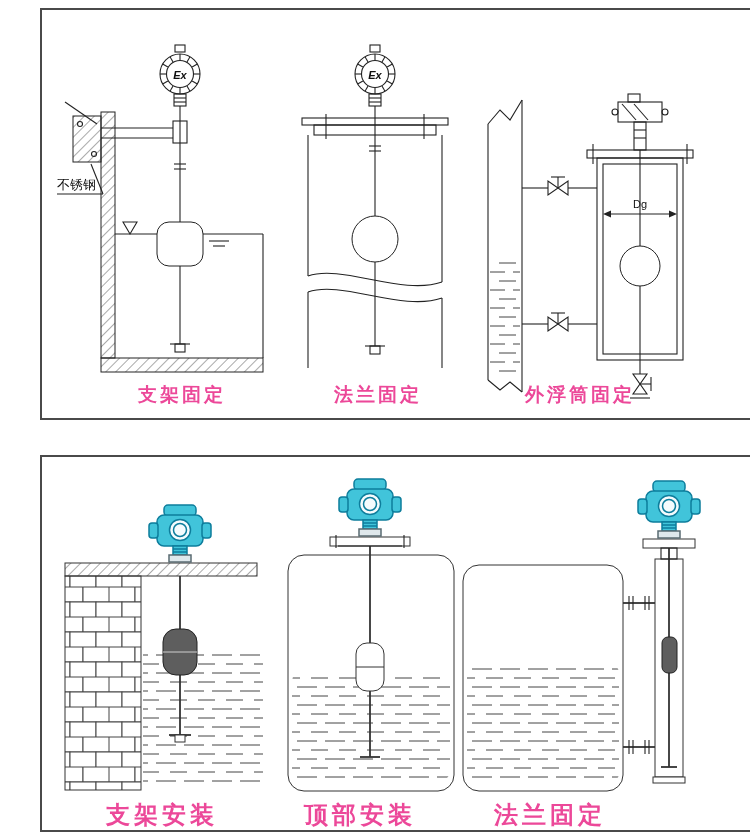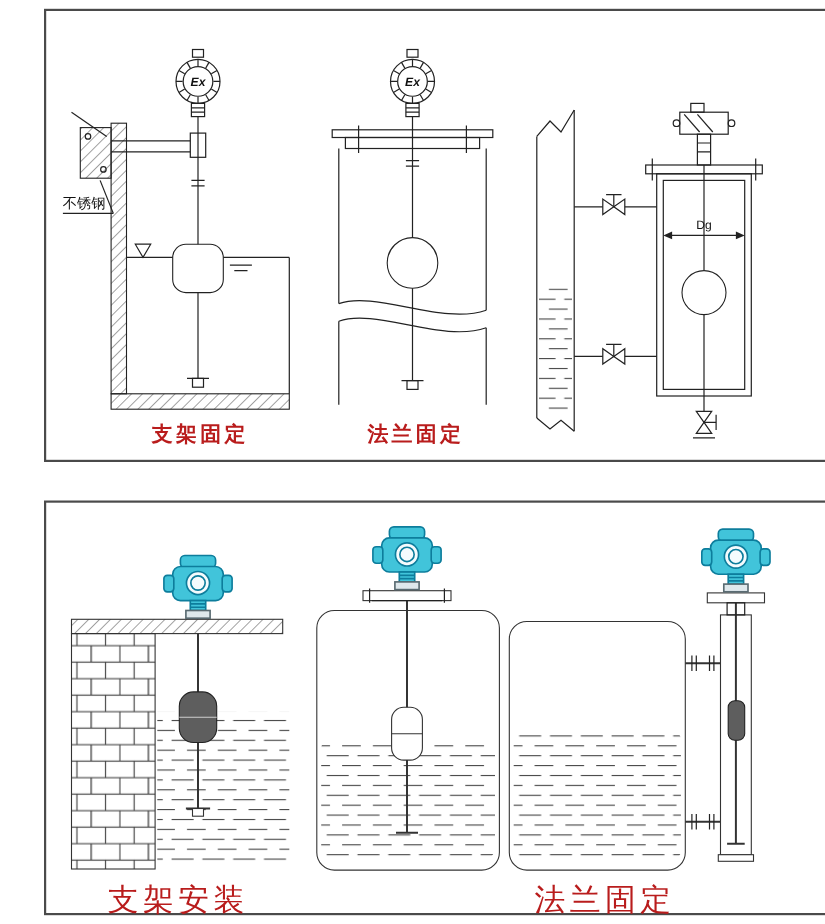"支架固定" .caption { color: #b91c1c -> #ec4899 }
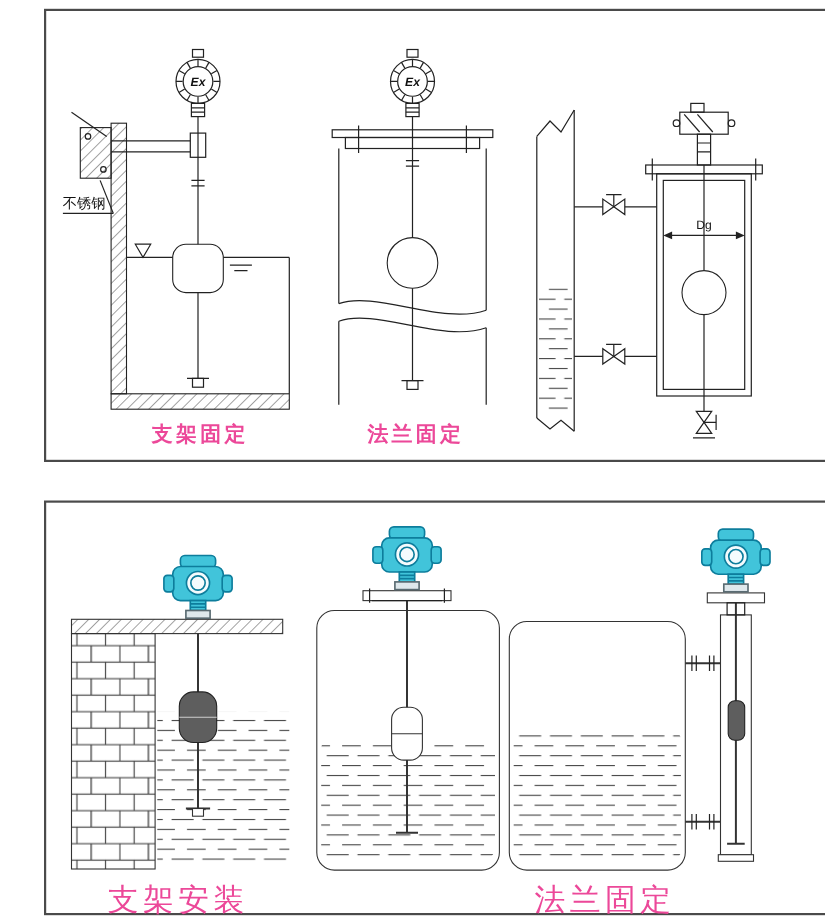"外浮筒固定" div.caption { html: none -> <div>外浮筒固定</div> }
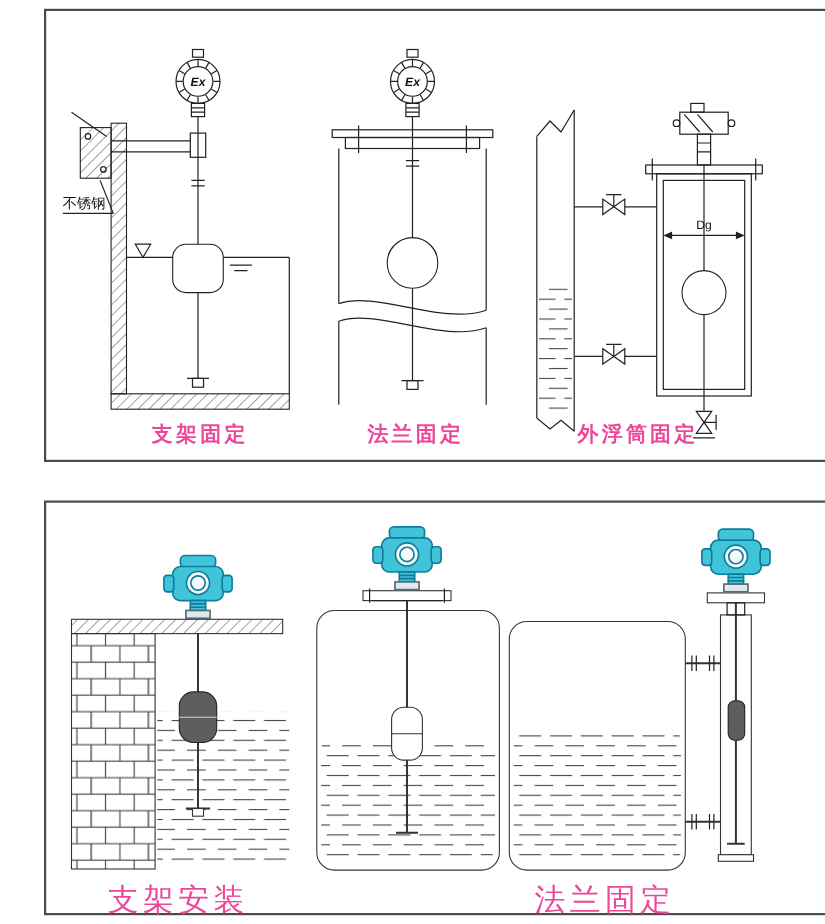"支架安装" .bottom-caption { font-size: 28px -> 24px; font-weight: normal -> bold }
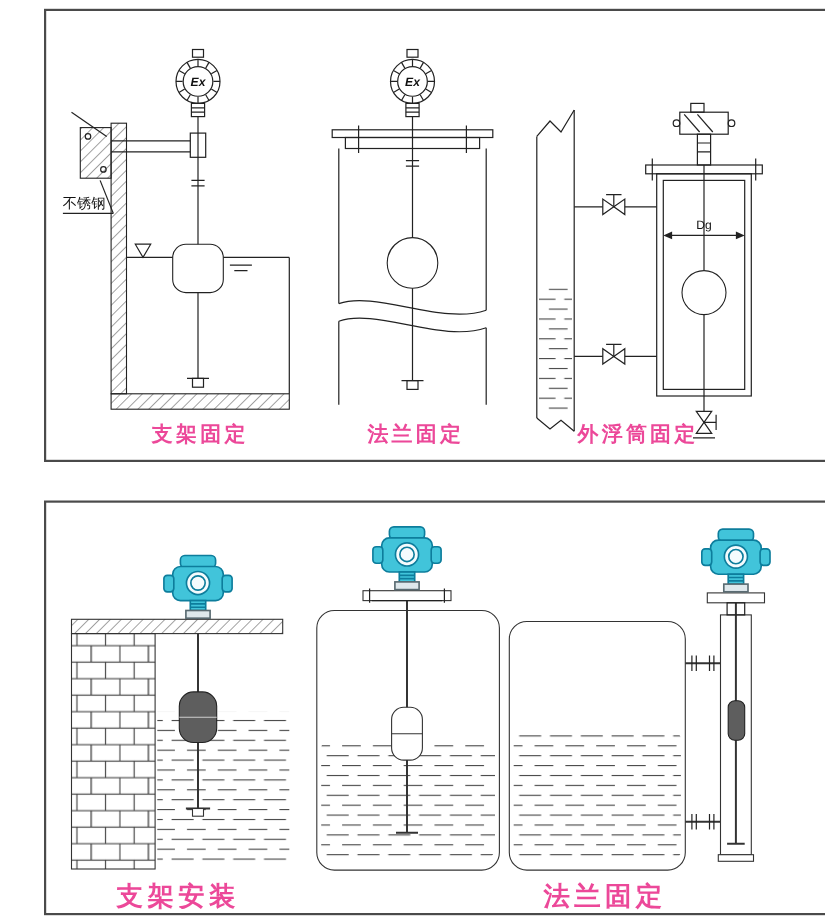"顶部安装" div.caption { html: none -> <div>顶部安装</div> }
